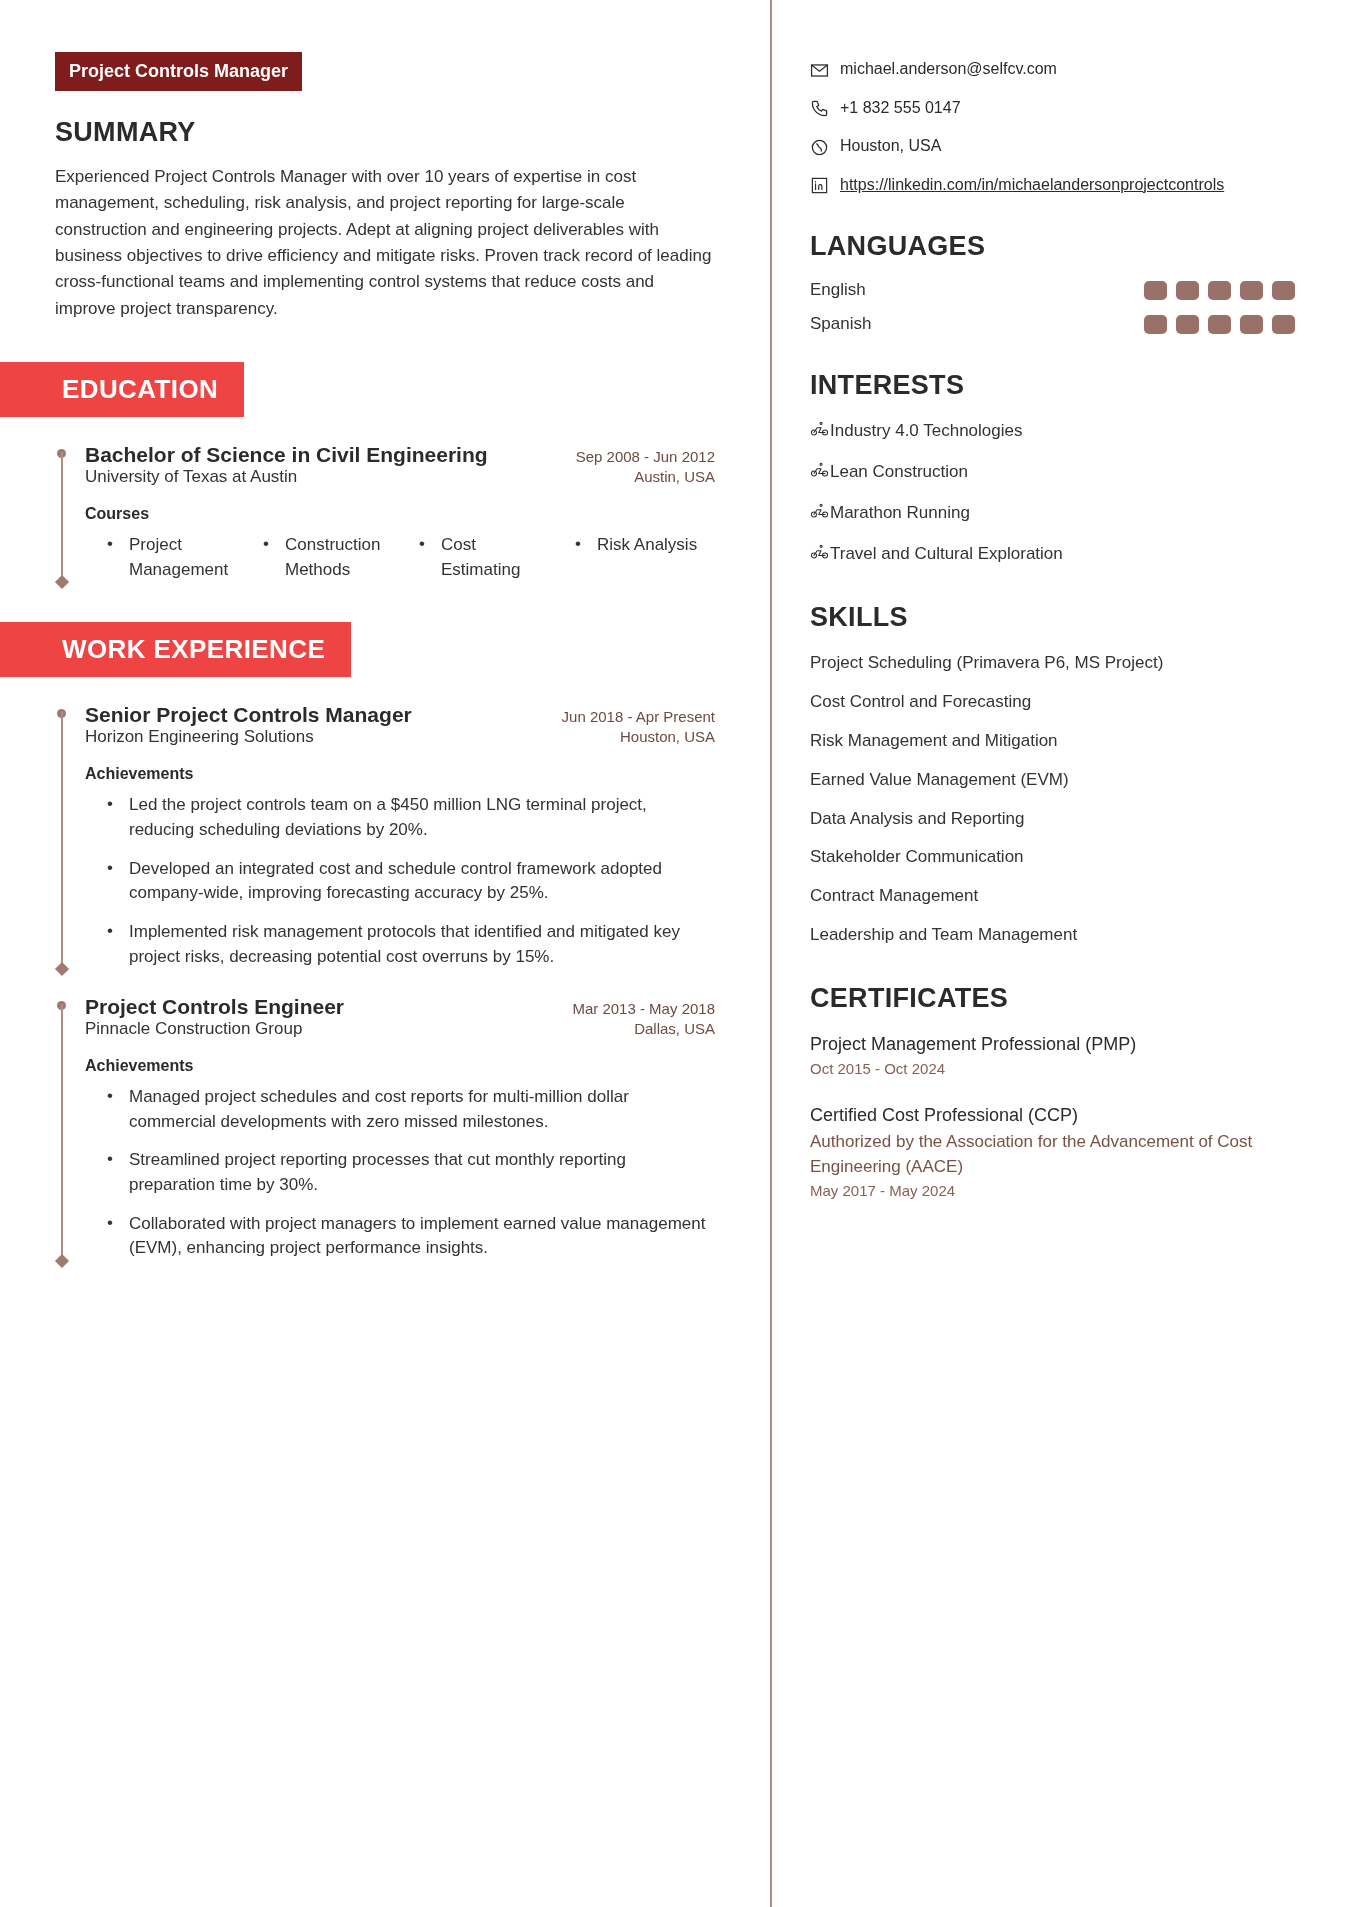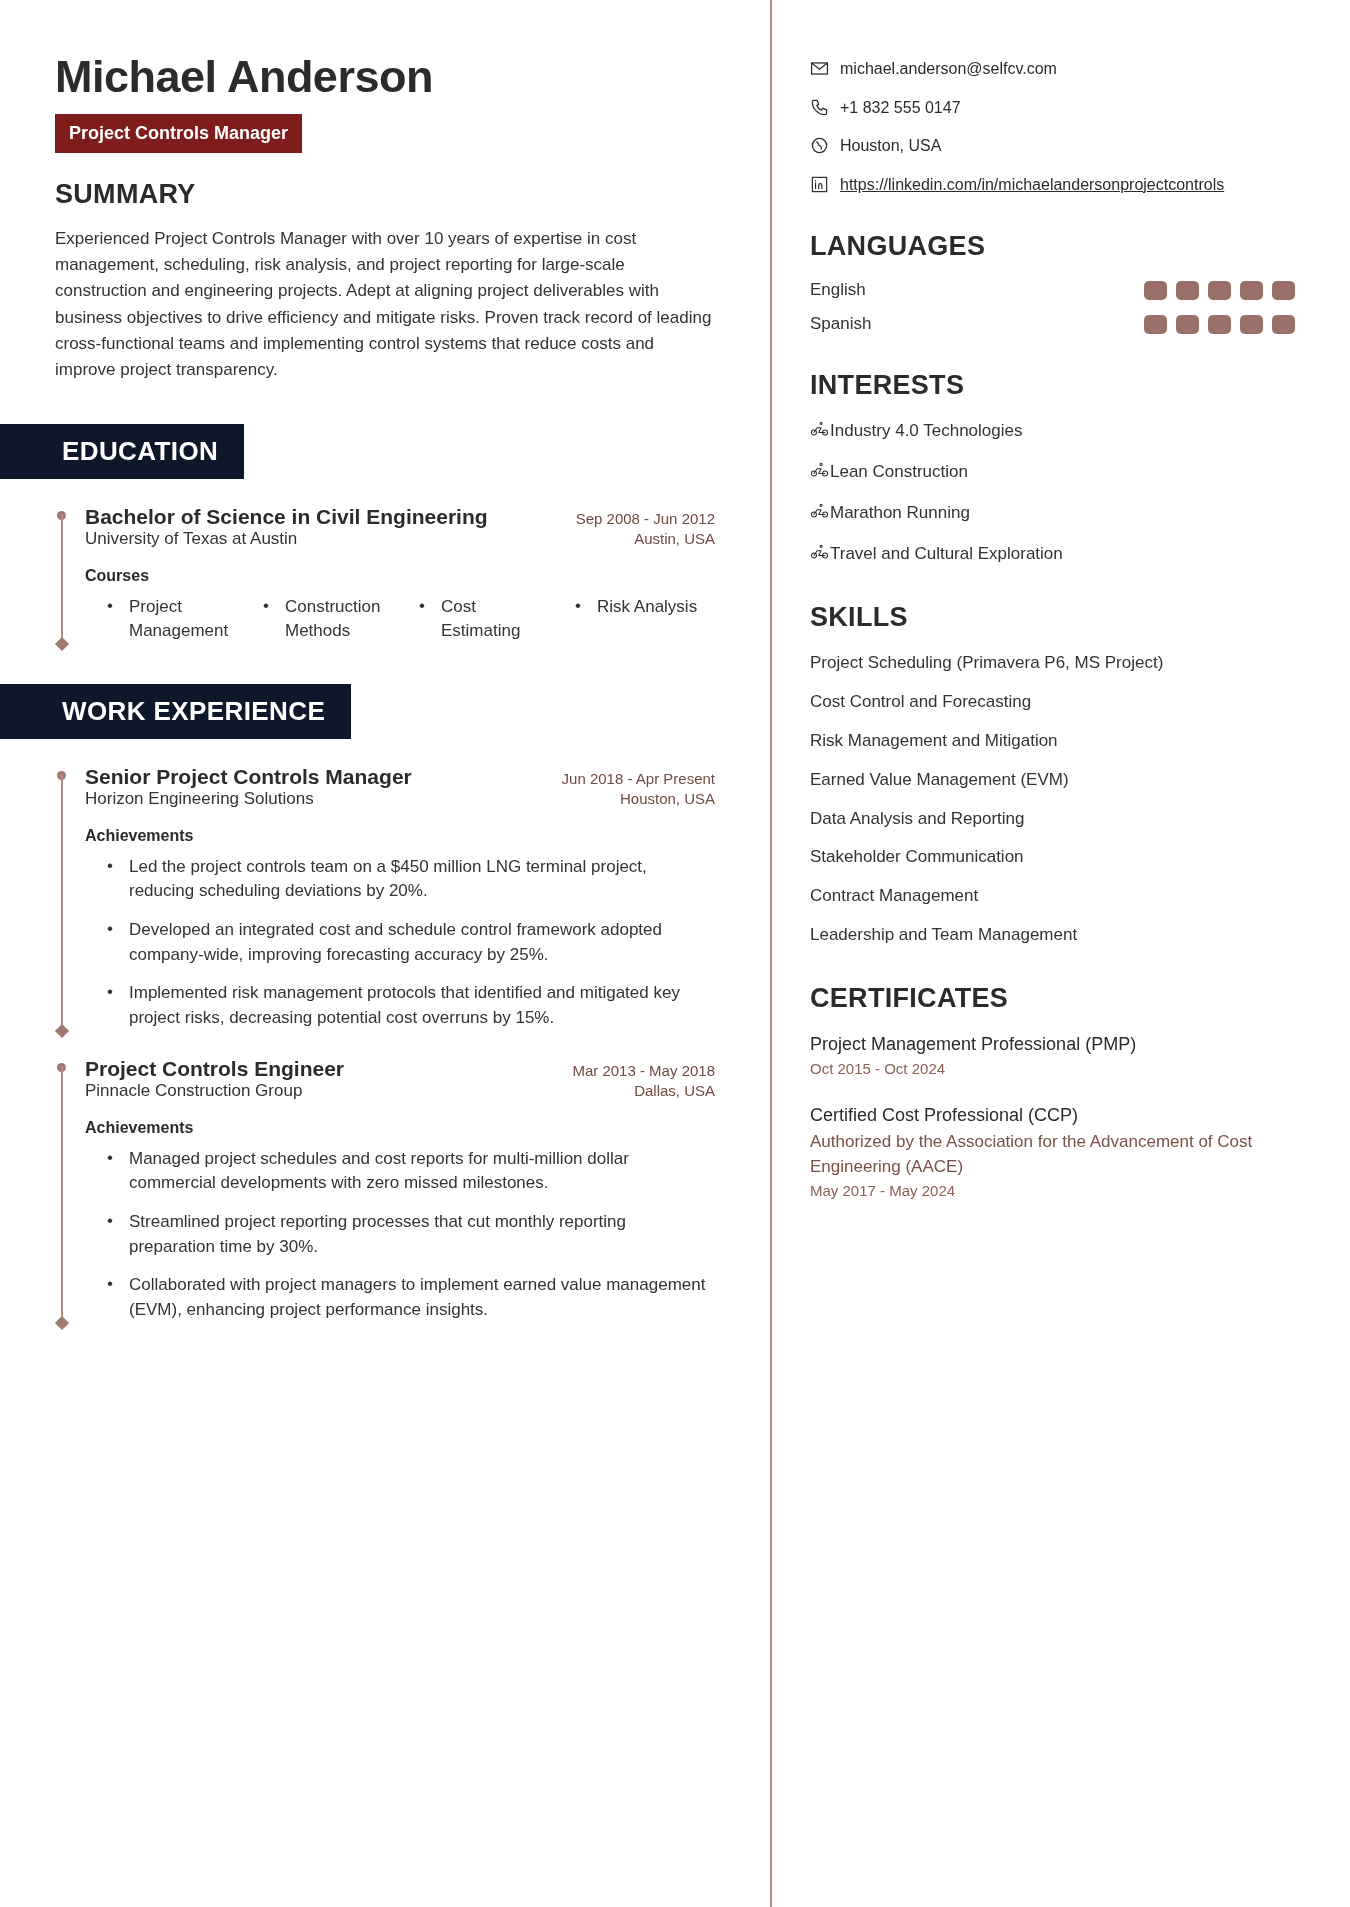"Michael Anderson" div.name { html: <div>Michael Anderson</div> -> none }
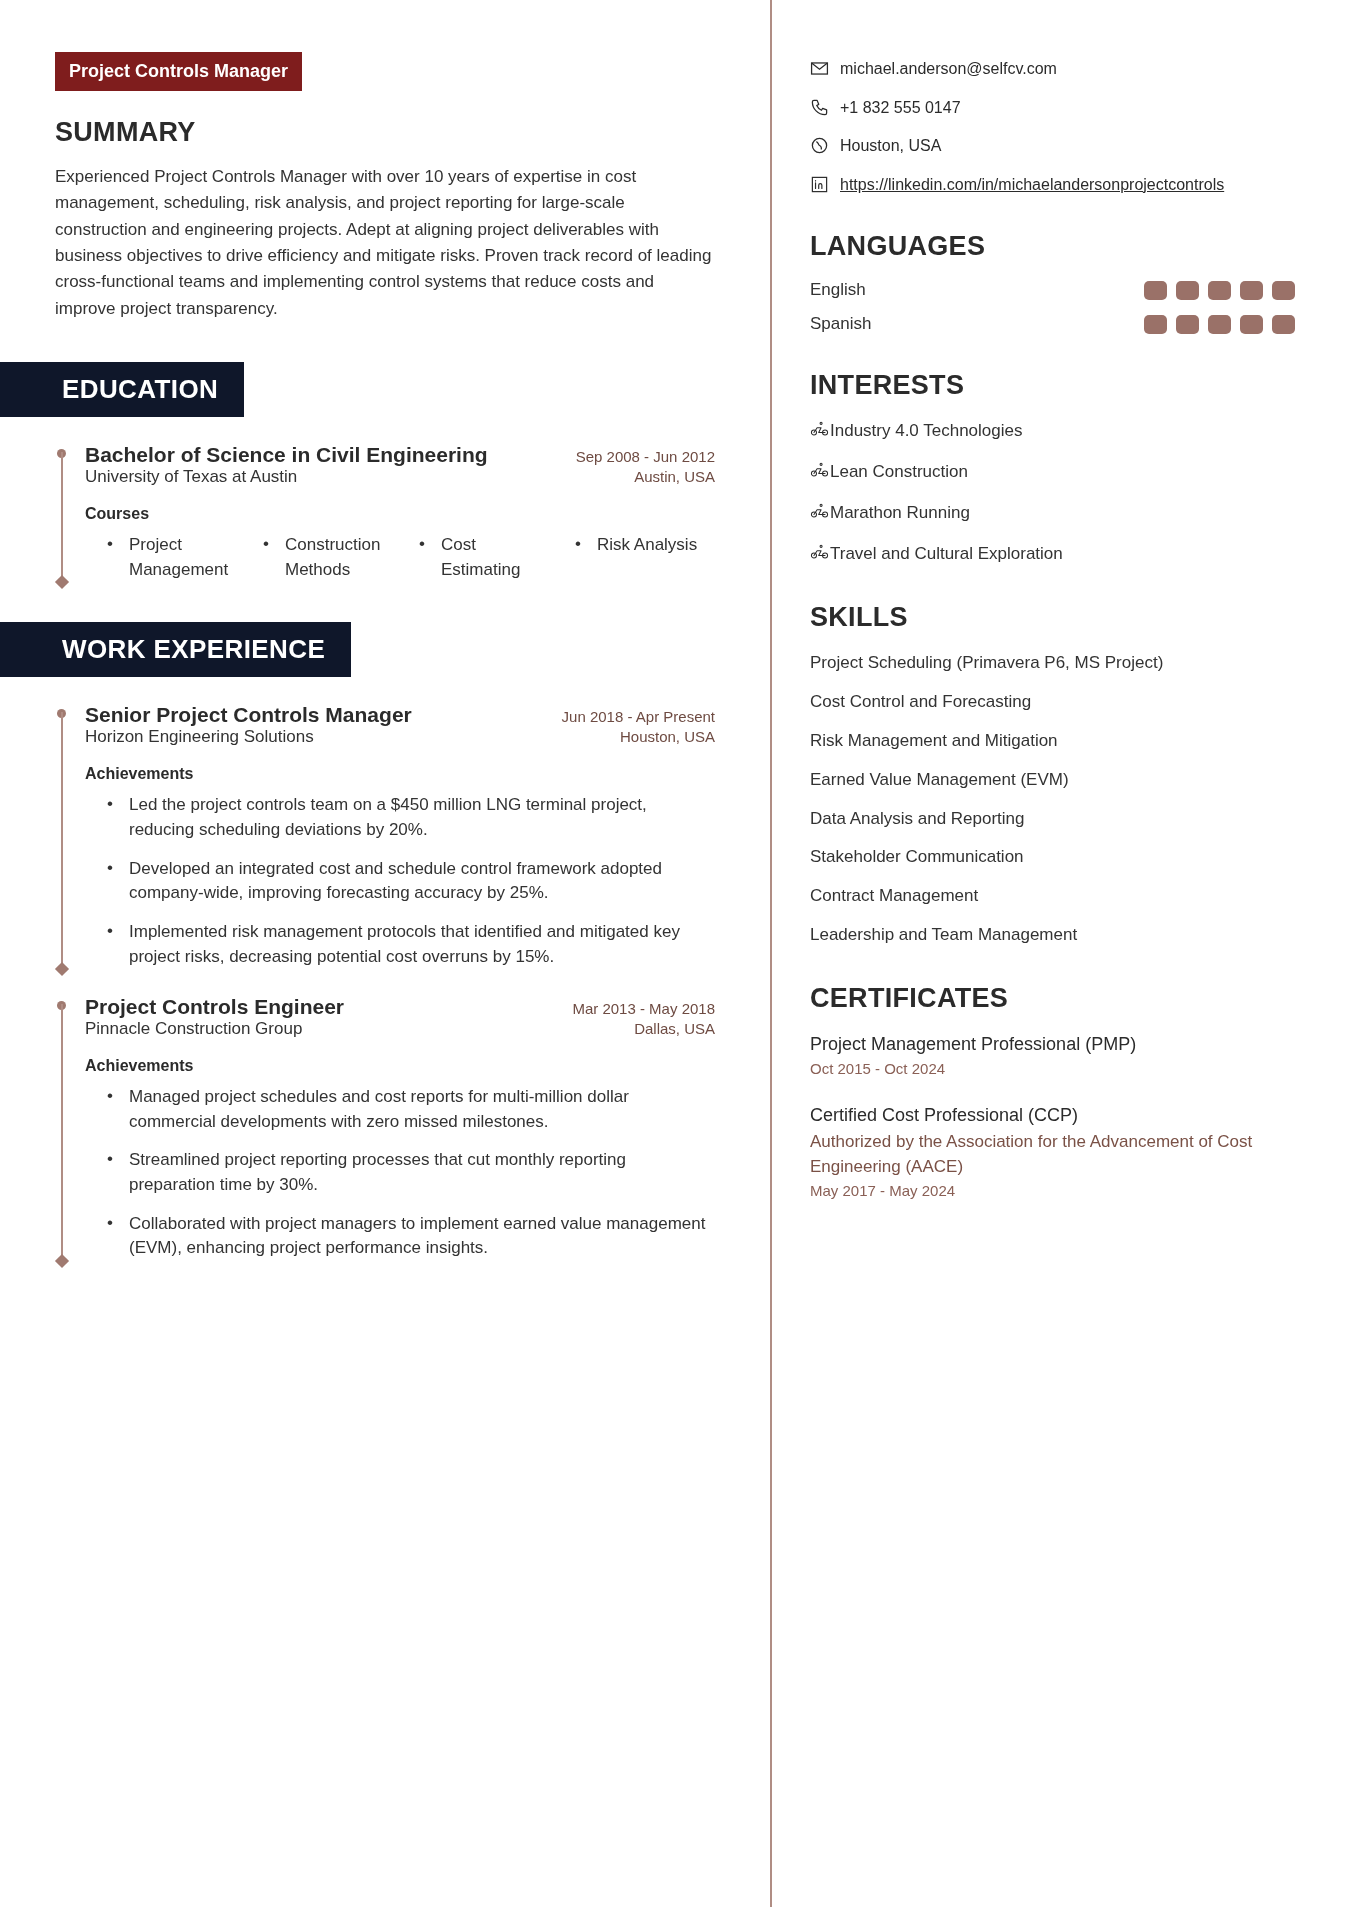"michael.anderson@selfcv.com" .contact-row { align-items: flex-start -> flex-end }
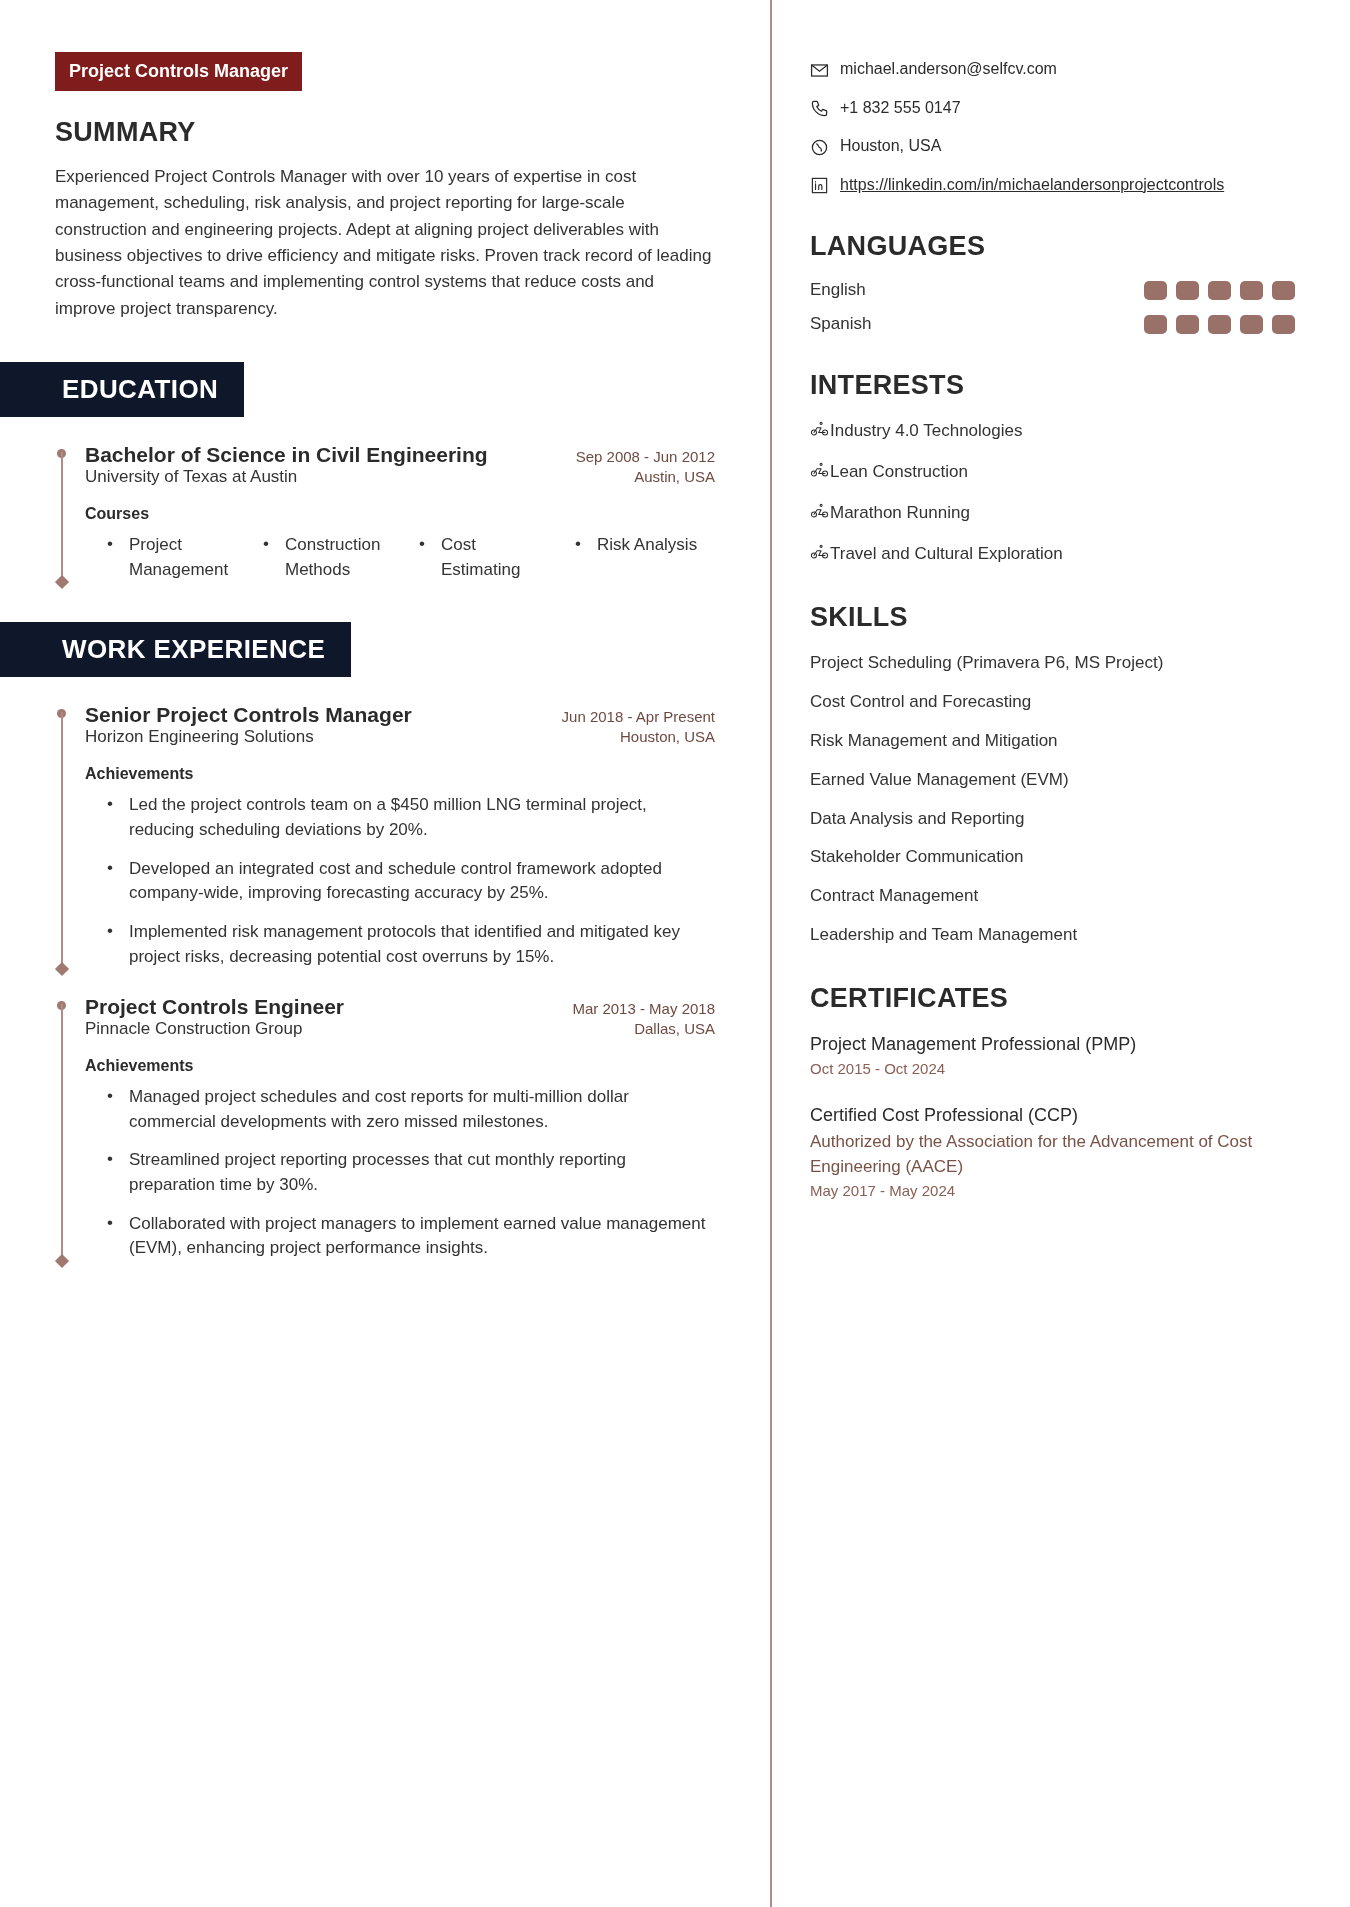"EDUCATION" .sec-banner { background: #0f172a -> #ef4444 }
